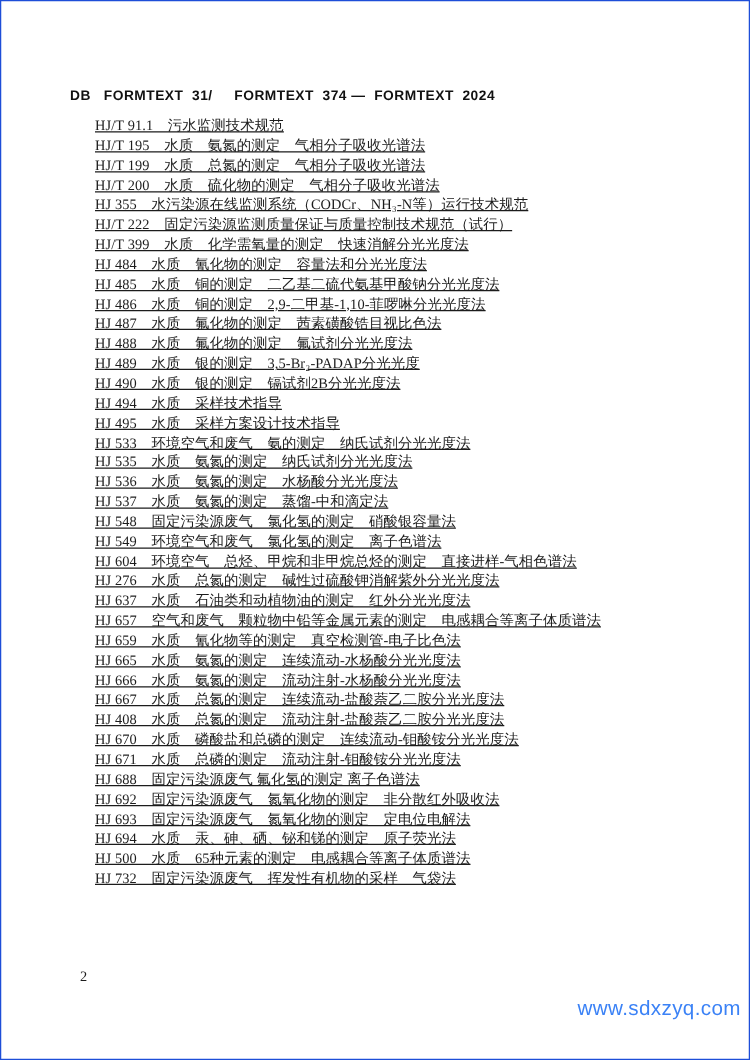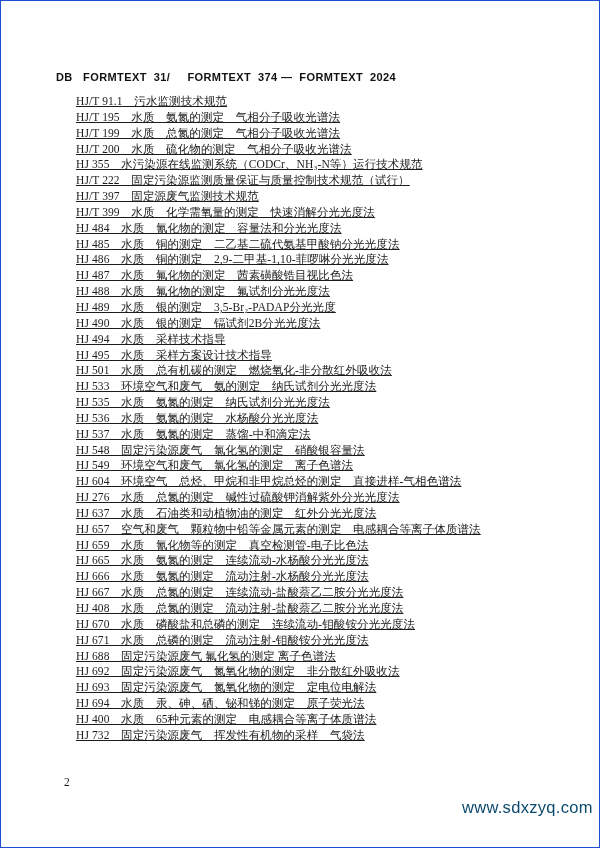"HJ/T 397 固定源废气监测技术规范" div.std-line { html: <div>HJ/T 397 固定源废气监测技术规范</div> -> none }
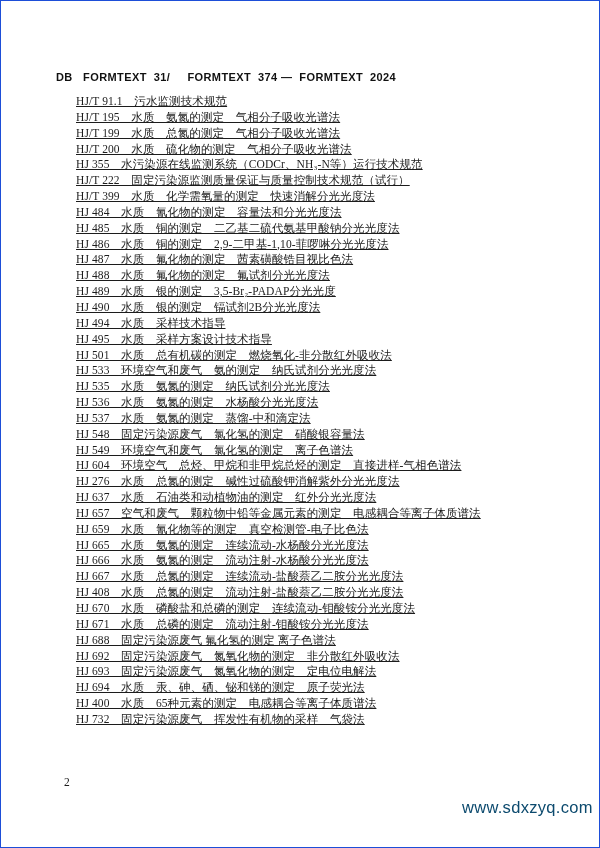"HJ 501 水质 总有机碳的测定 燃烧氧化-非分散红外吸收法" div.std-line { html: <div>HJ 501 水质 总有机碳的测定 燃烧氧化-非分散红外吸收法</div> -> none }
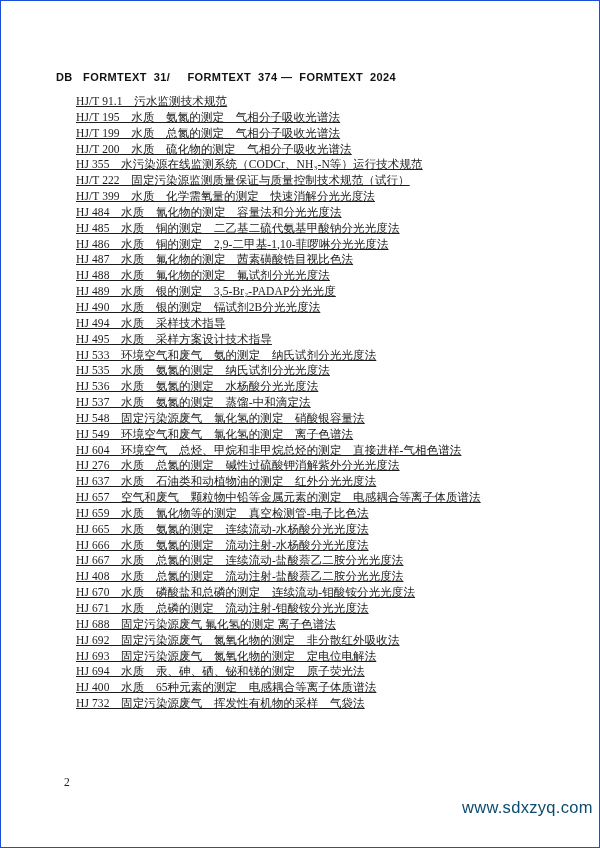"HJ 400 水质 65种元素的测定 电感耦合等离子体质谱法" div.std-line { text: 400 -> 500 }
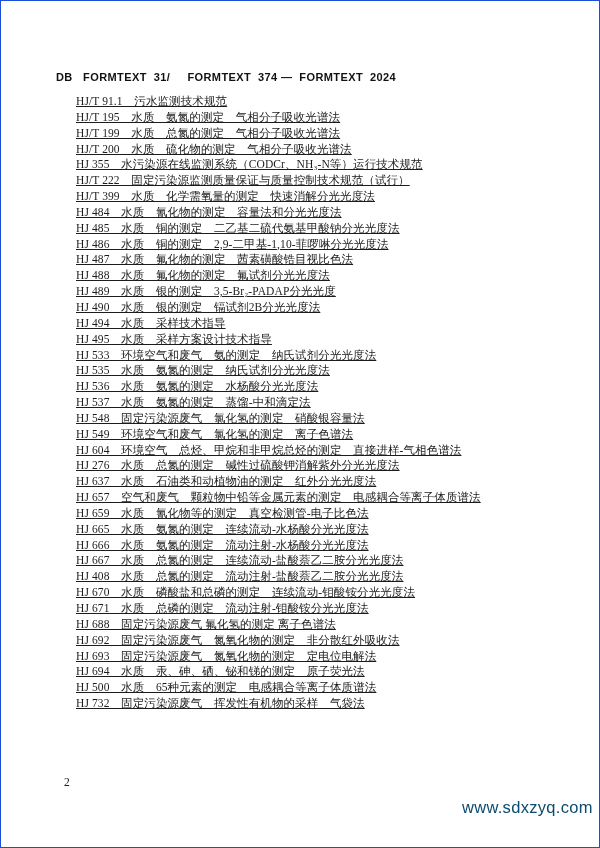"www.sdxzyq.com" .watermark { color: #0c4a6e -> #3b82f6 }
